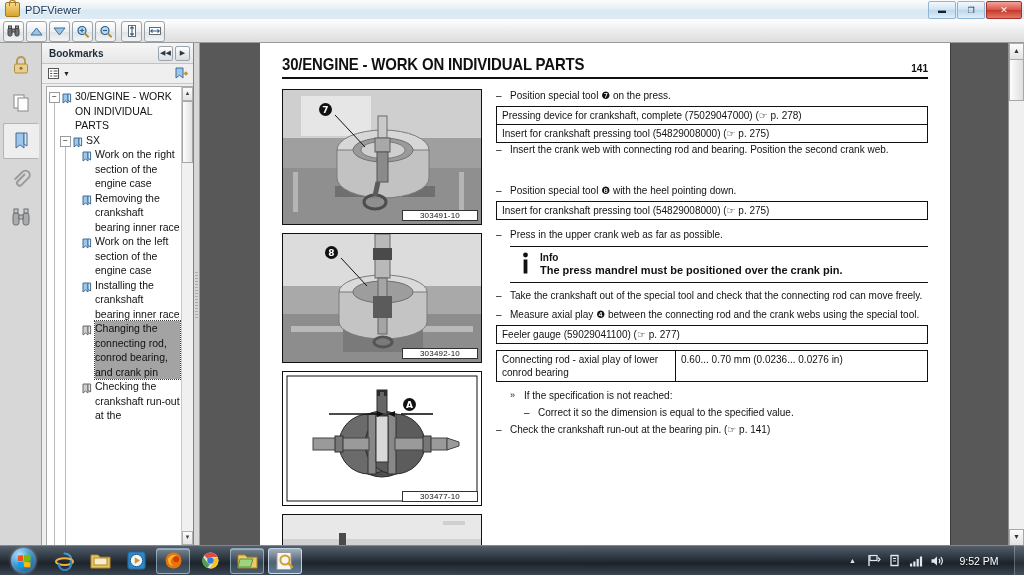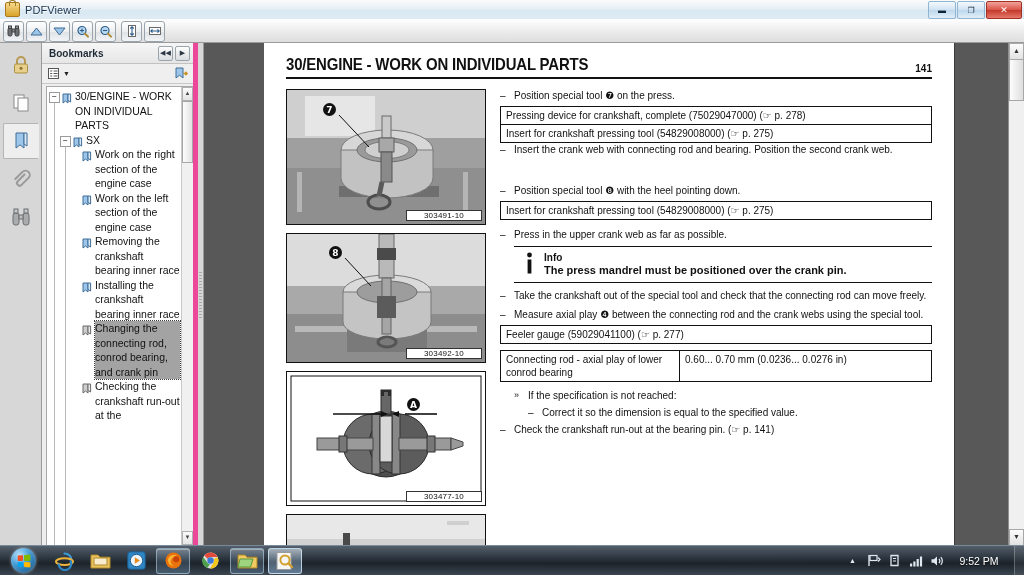"Bookmarks" #pane { border-right: 5px solid #ec4899 -> 1px solid #ec4899 }
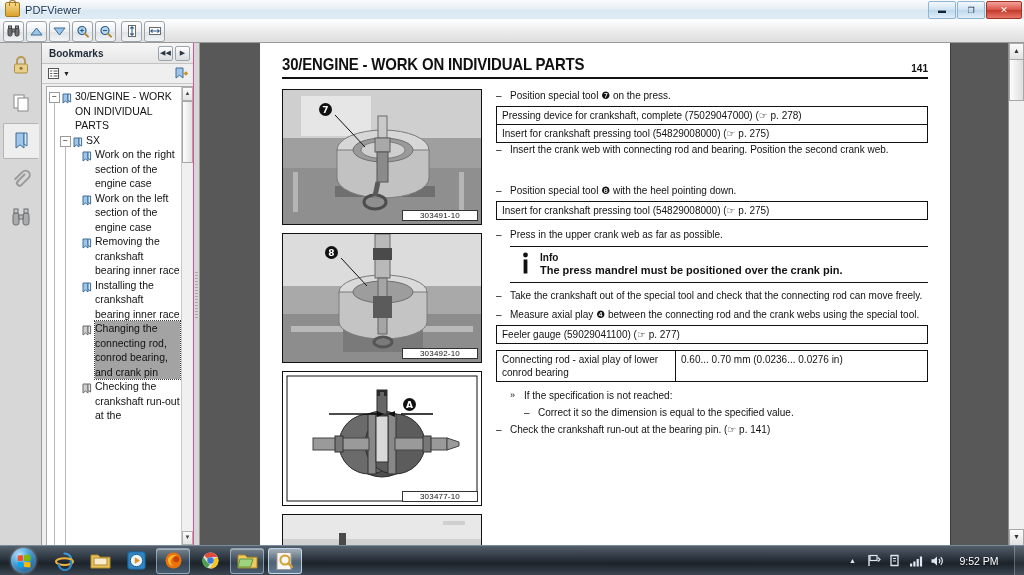"Work on the left section" div.node { order: before "Removing the crankshaft bearing inner" -> after "Removing the crankshaft bearing inner" }
